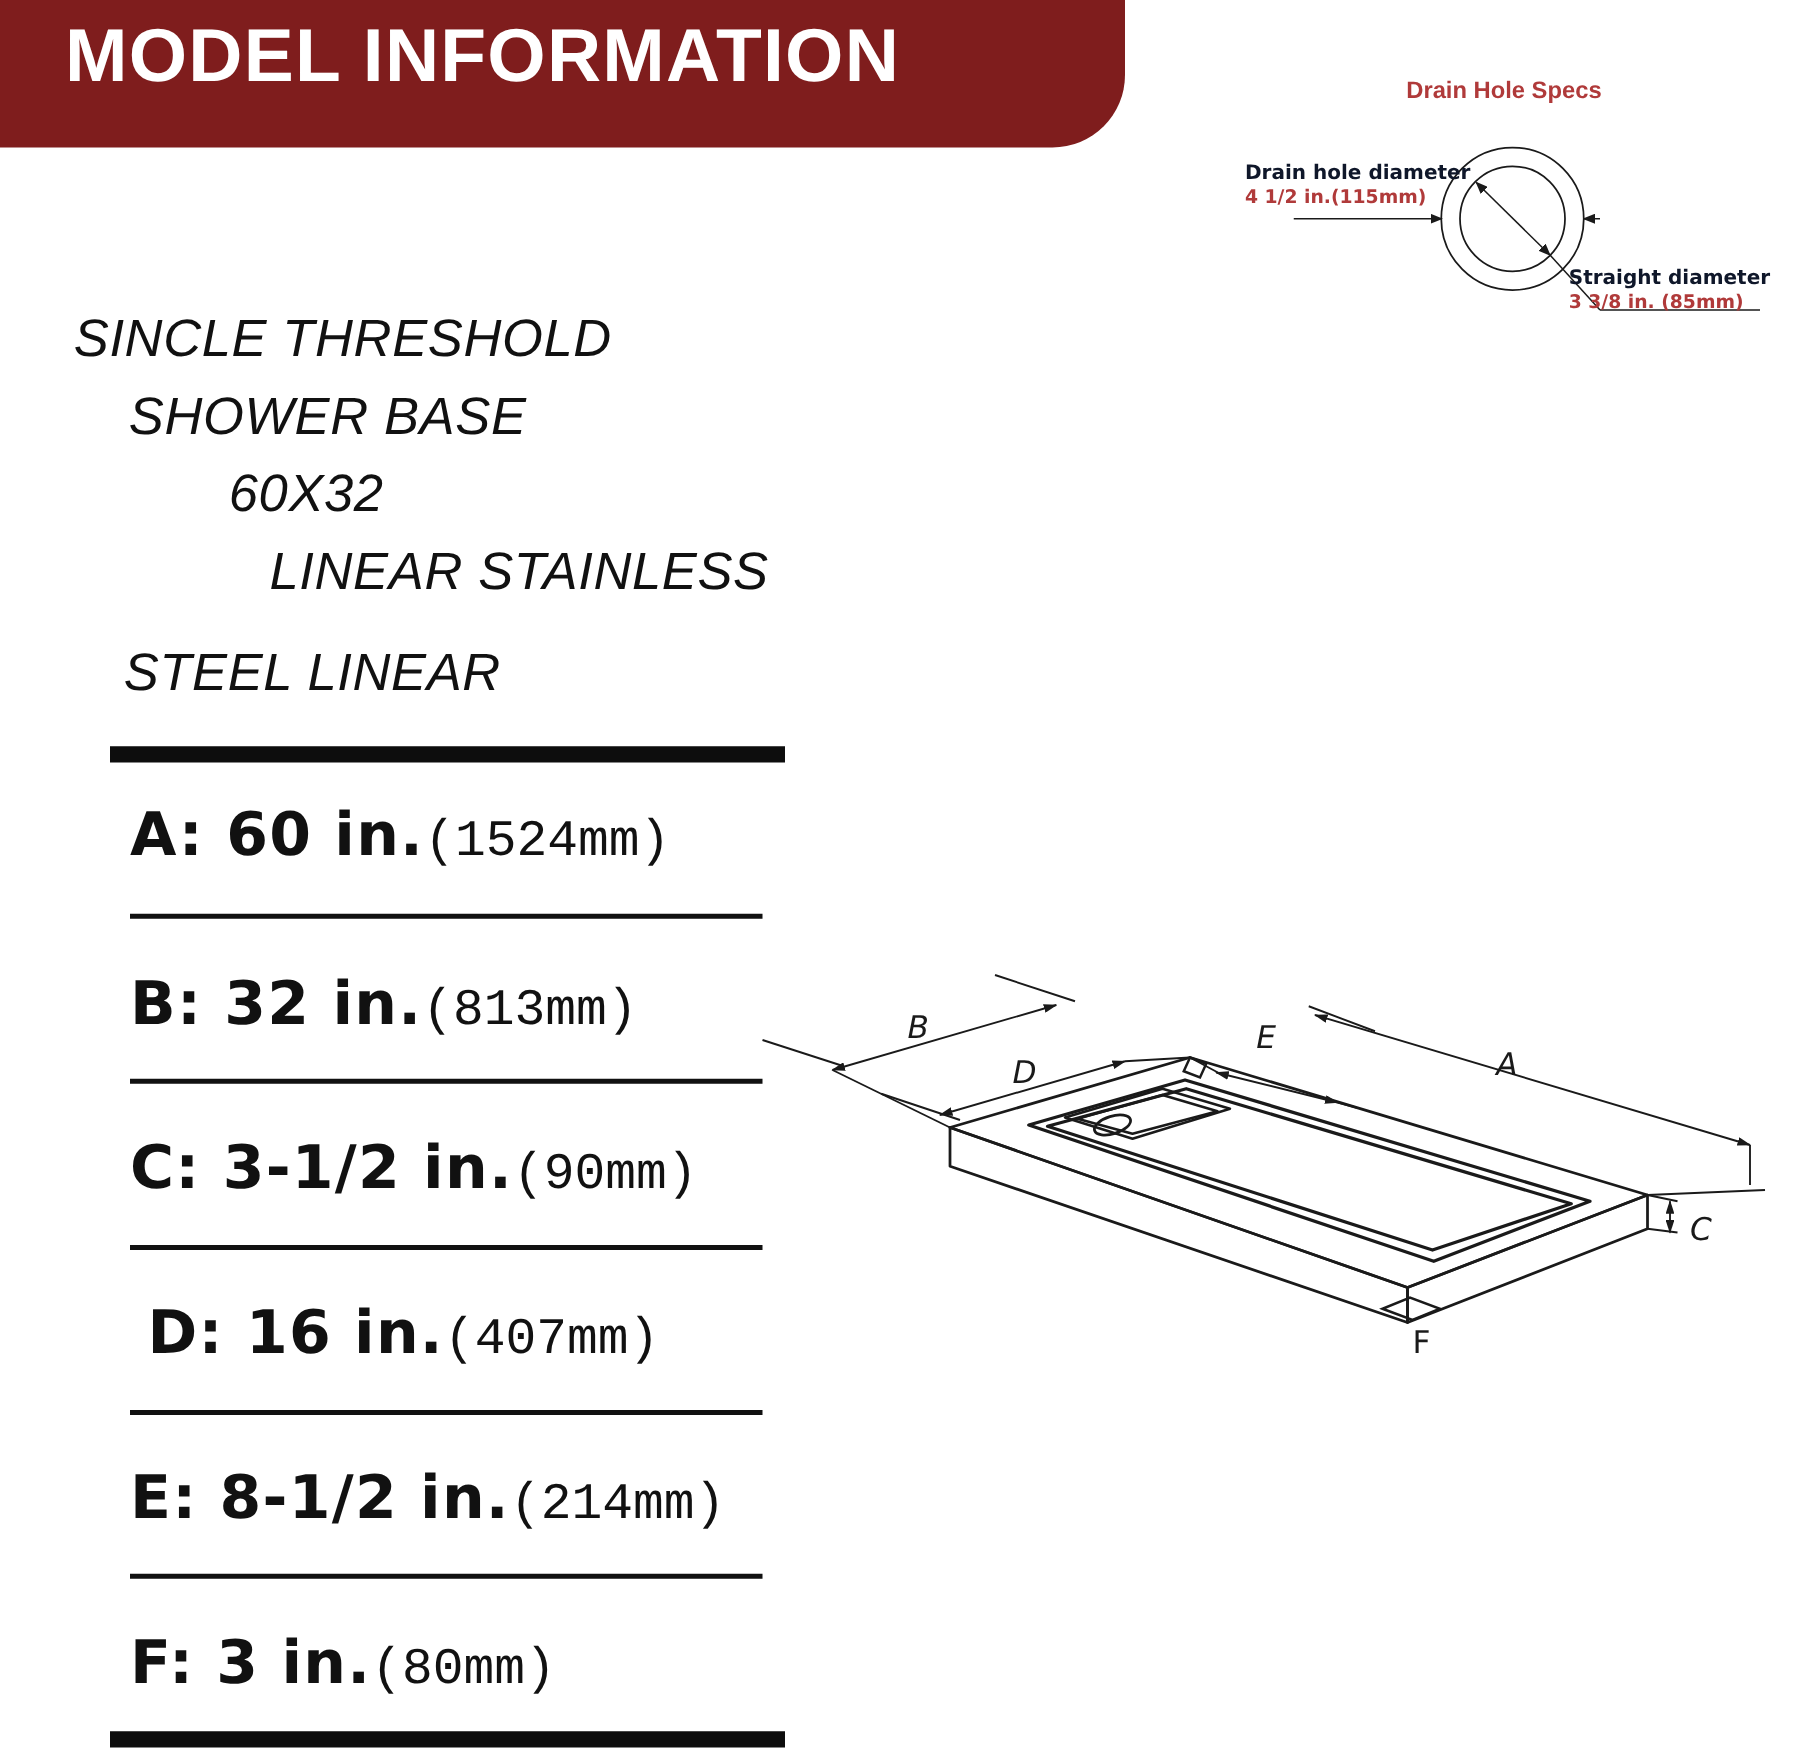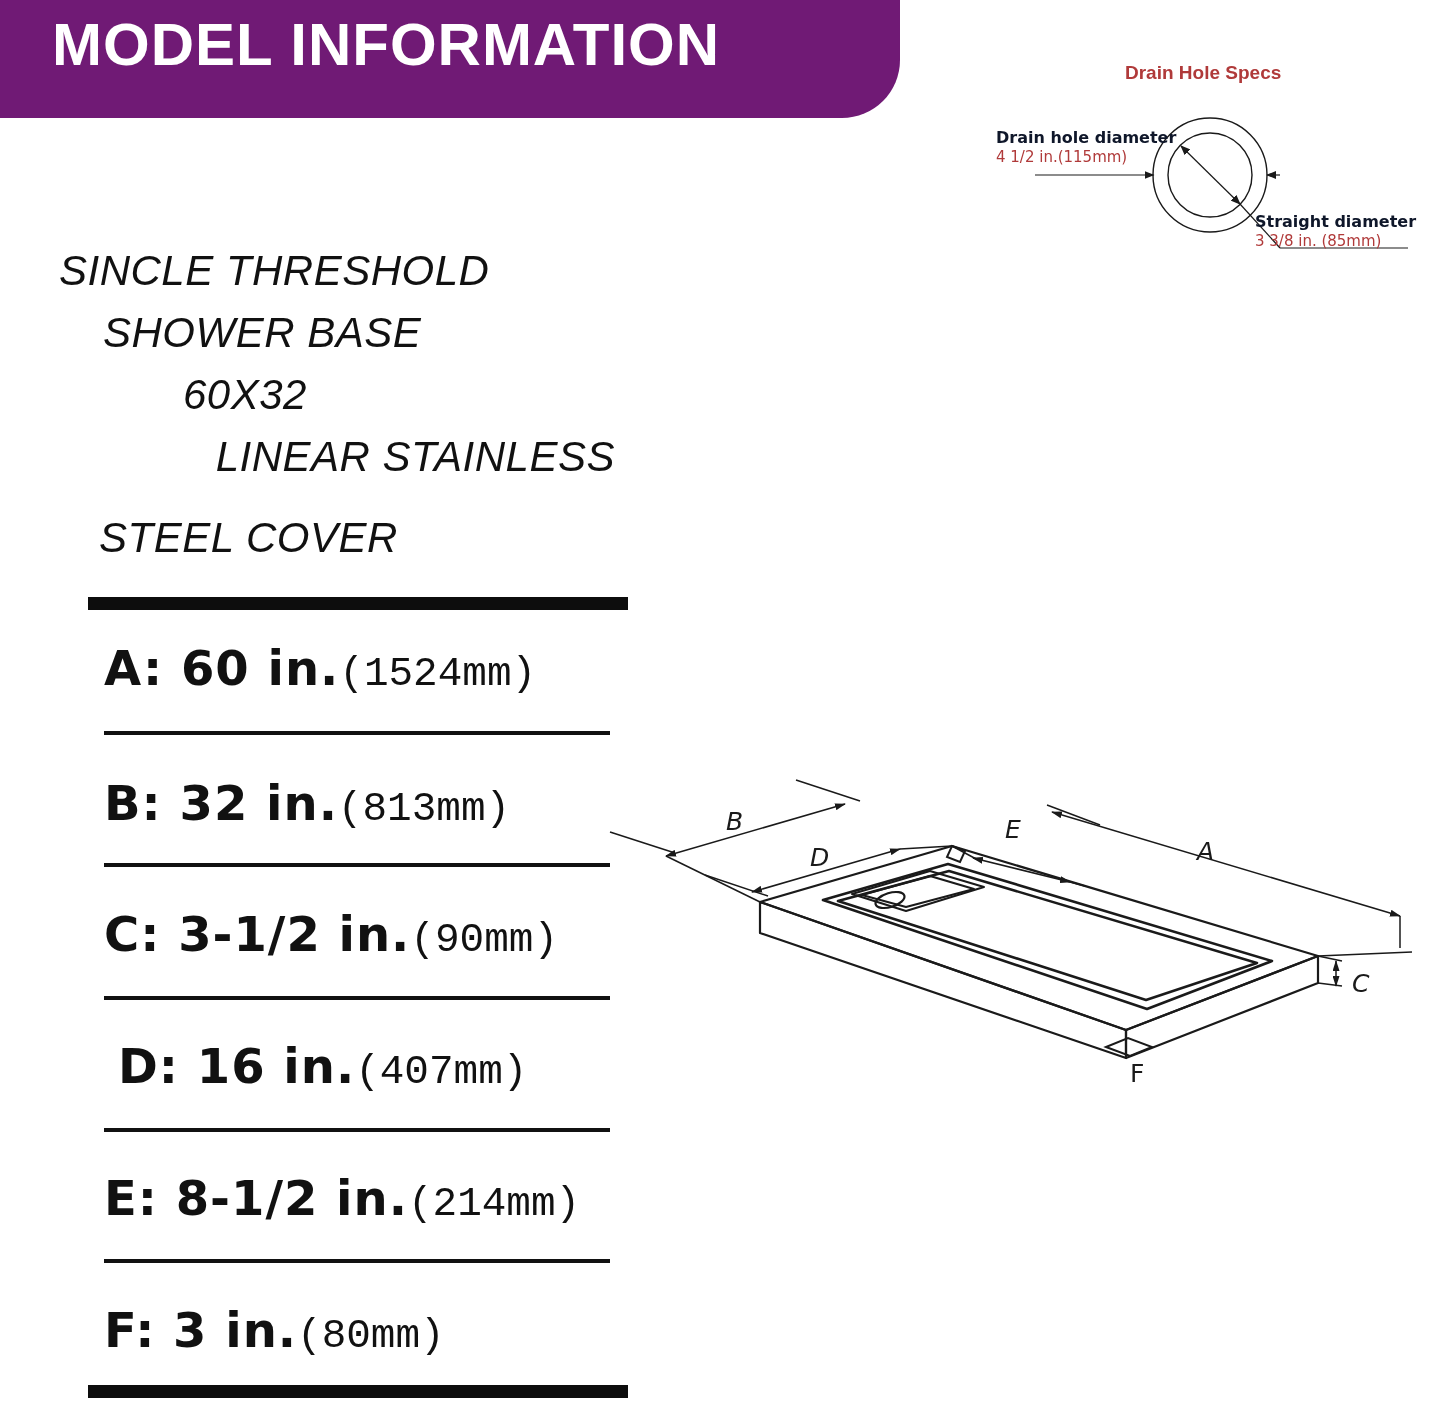"MODEL INFORMATION" .header-banner { background: #701a75 -> #7f1d1d }
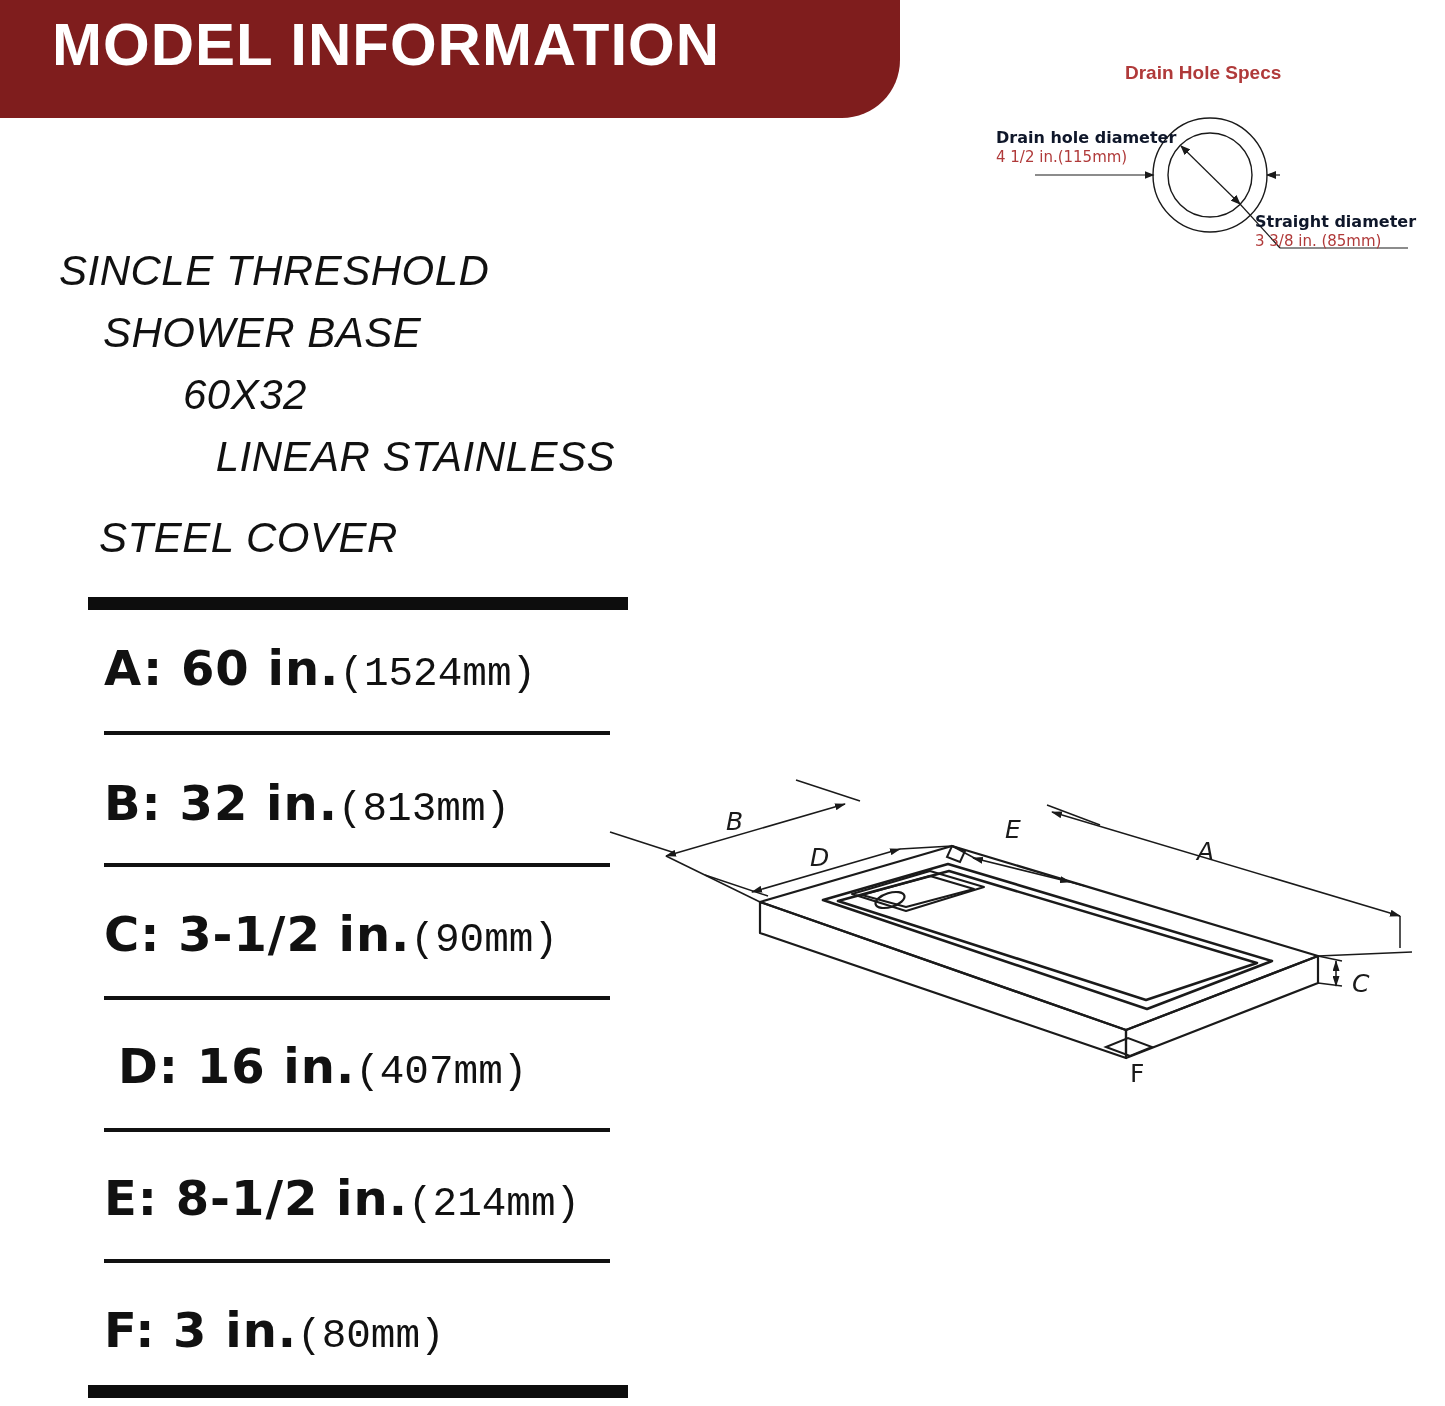"4 1/2 in.(115mm)" .drain-label .lbl-val { font-weight: normal -> bold }
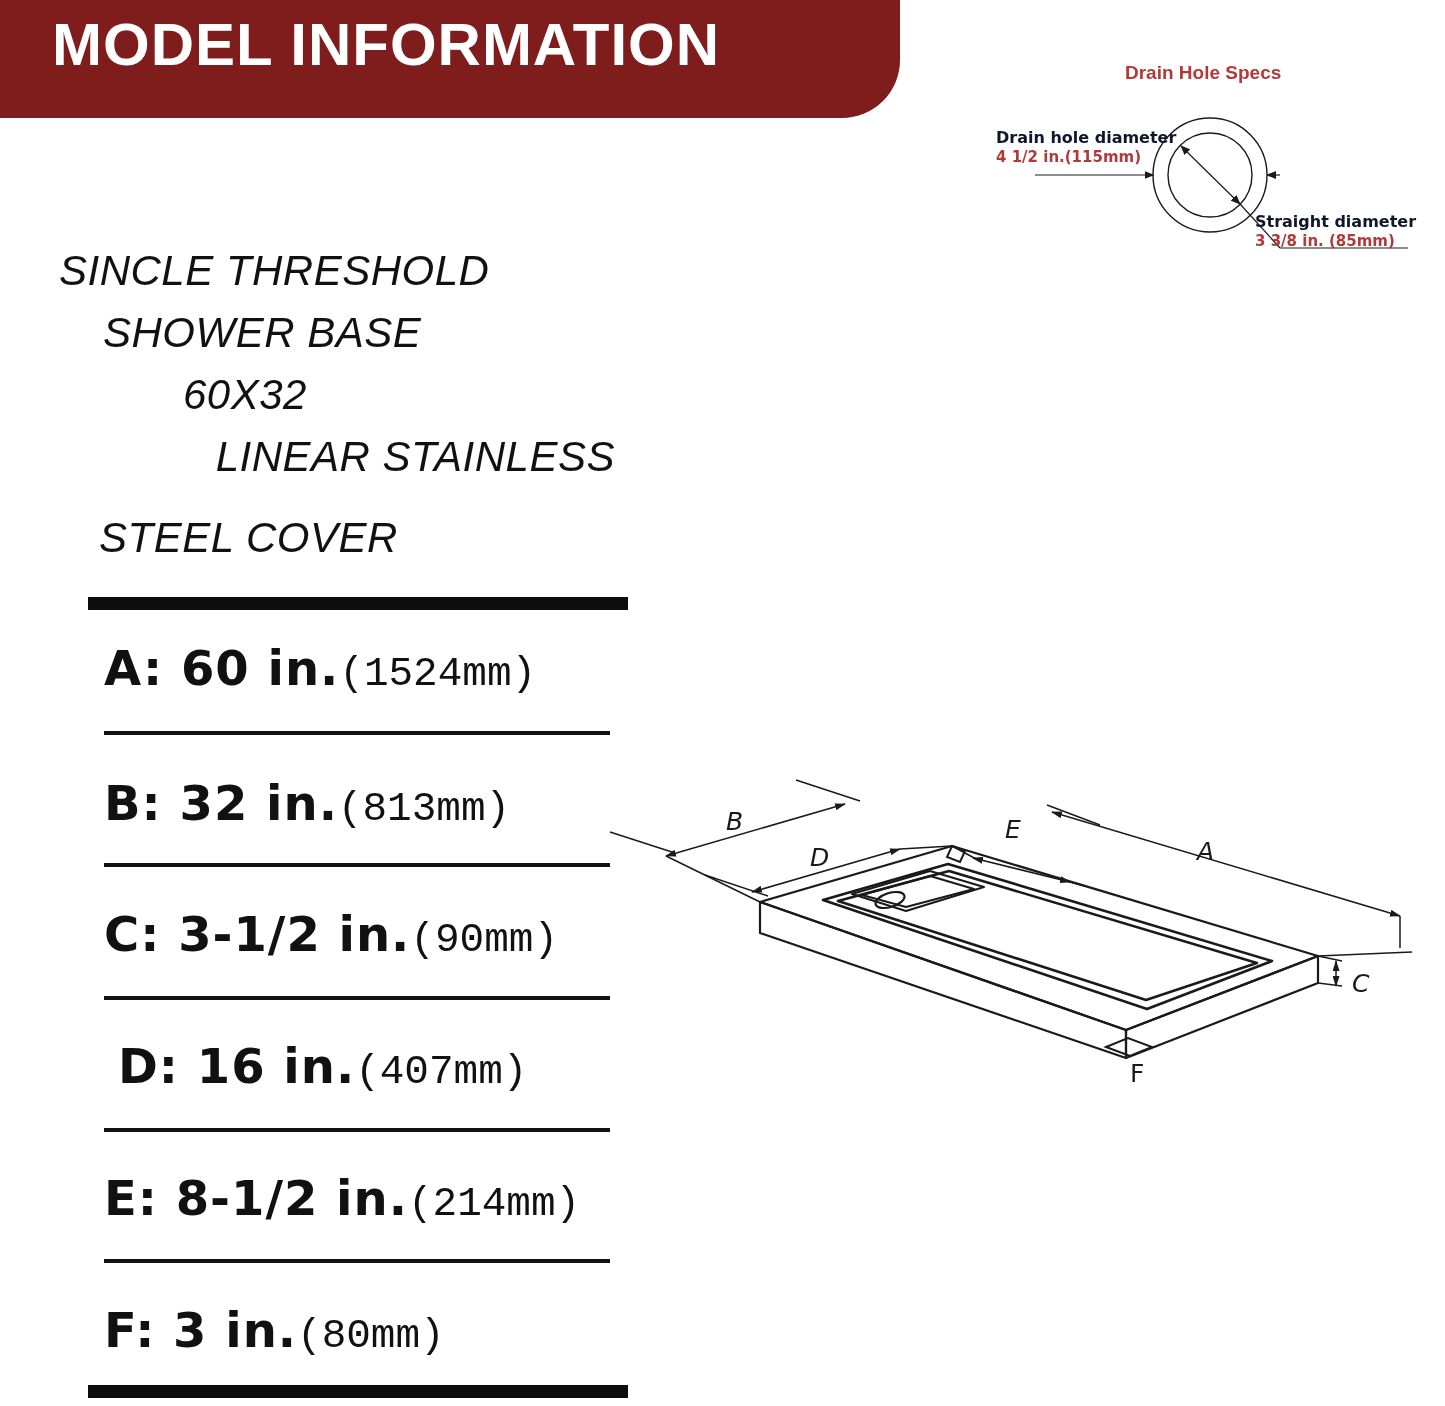"STEEL COVER" span.tline { text: COVER -> LINEAR }
